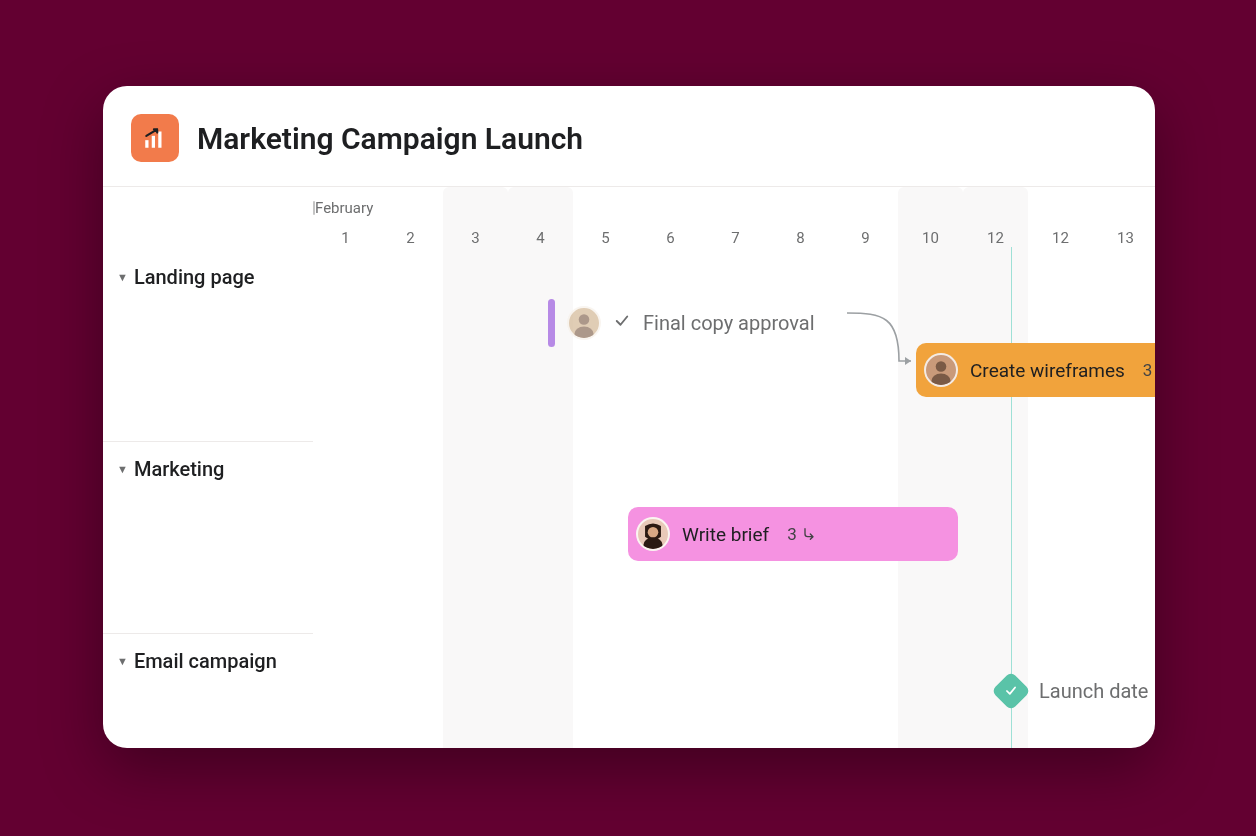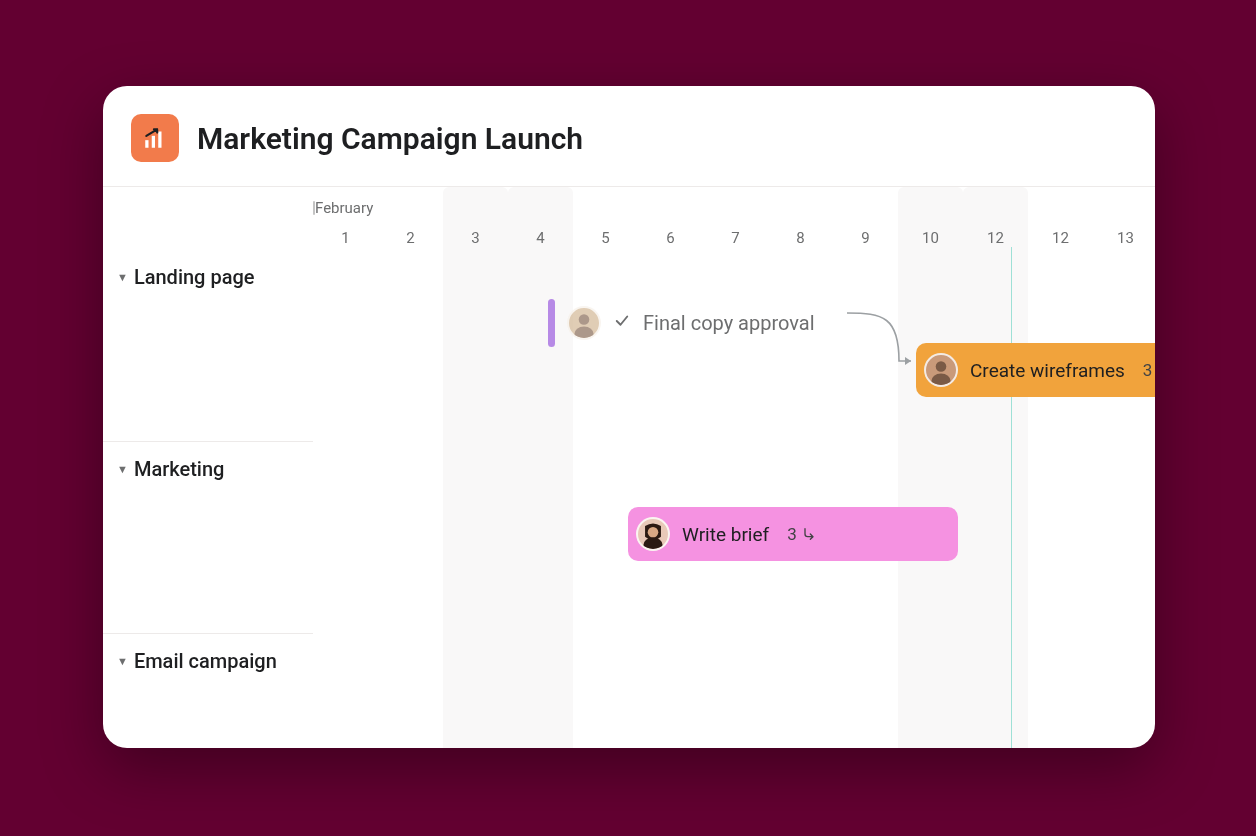"Launch date" div.milestone { html: none -> <div> <div> <svg> <path></path> </svg> </div> <span>Launch date</span> </div> }
